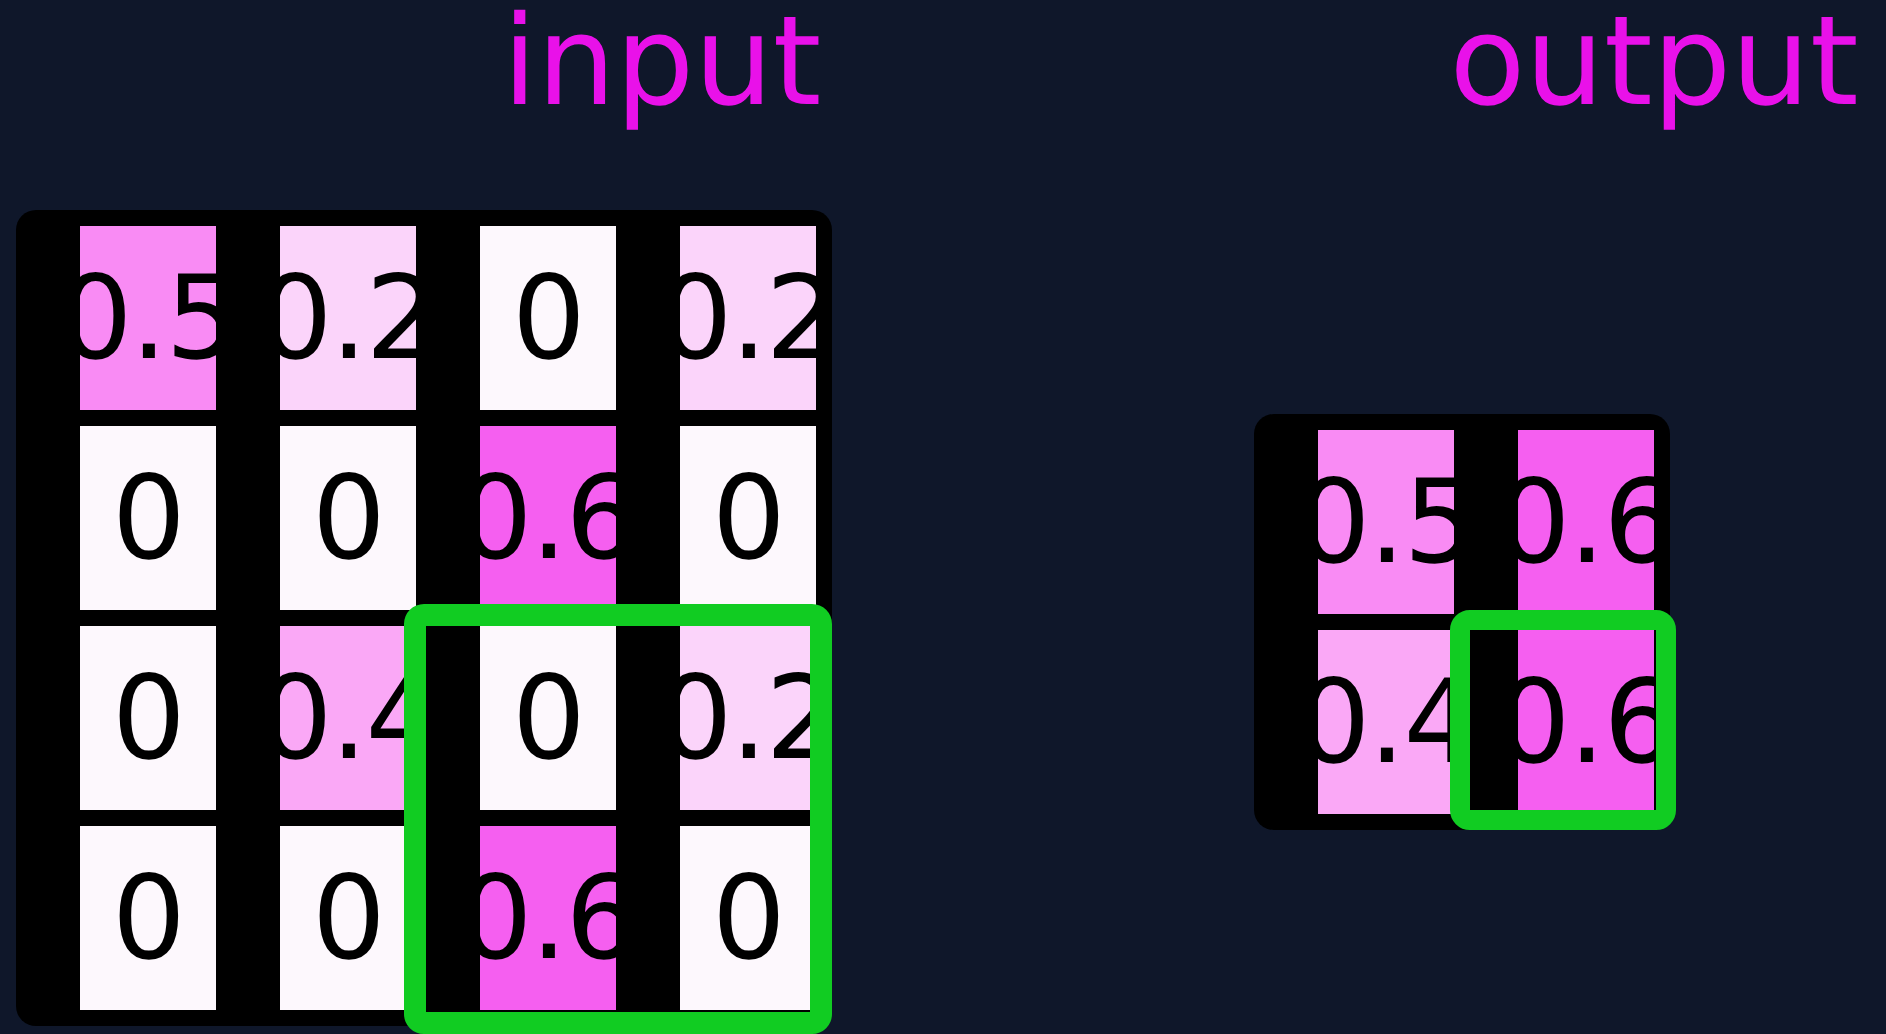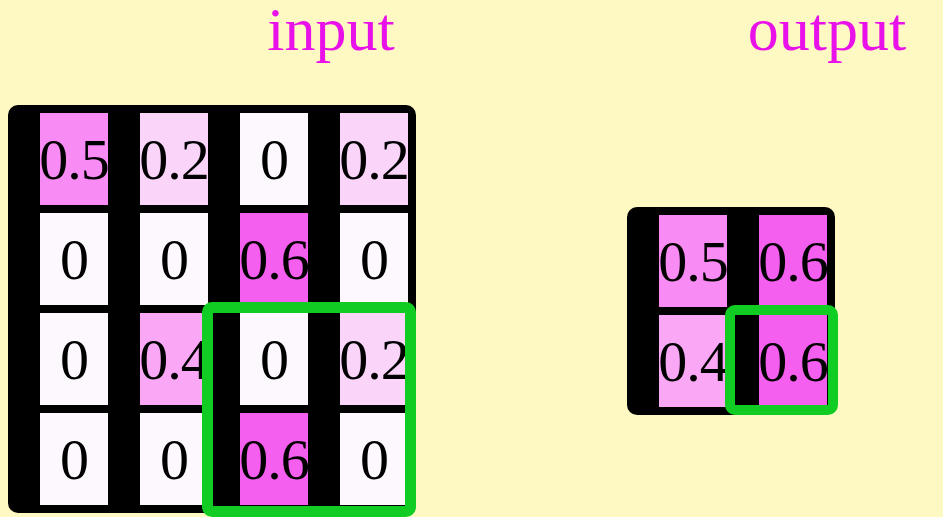"input" .canvas { background: #fef9c3 -> #0f172a; font-family: Liberation Serif, serif -> none }
